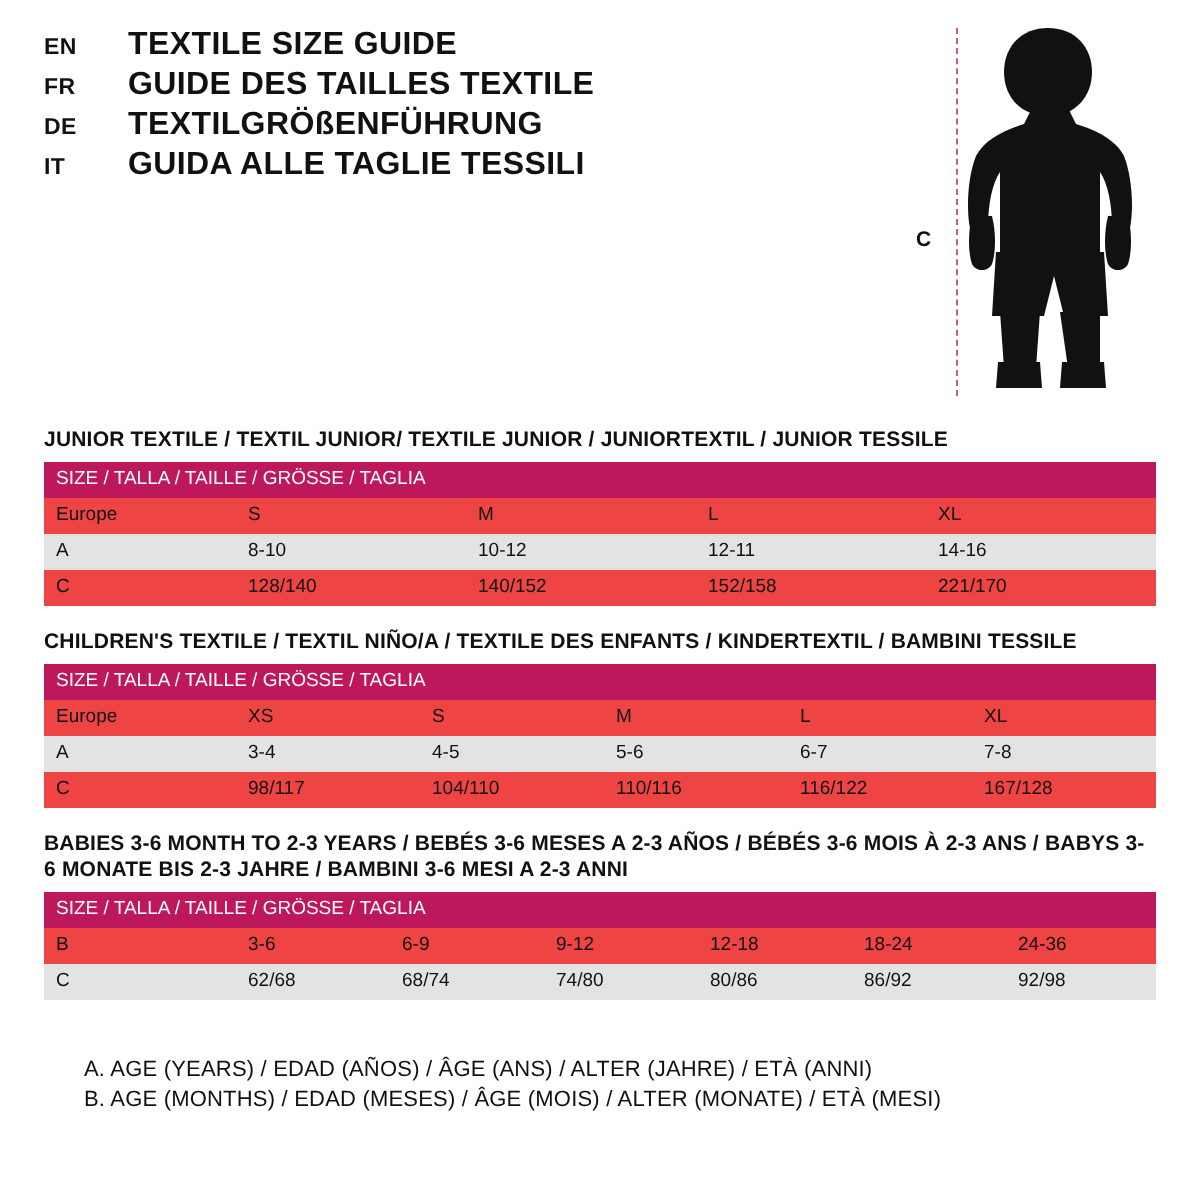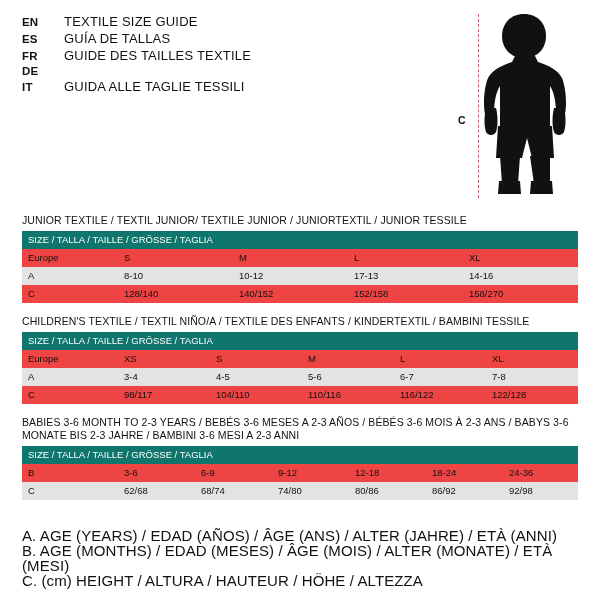"TEXTILE SIZE GUIDE" .lang-title { font-size: 13px -> 16px; font-weight: normal -> bold }
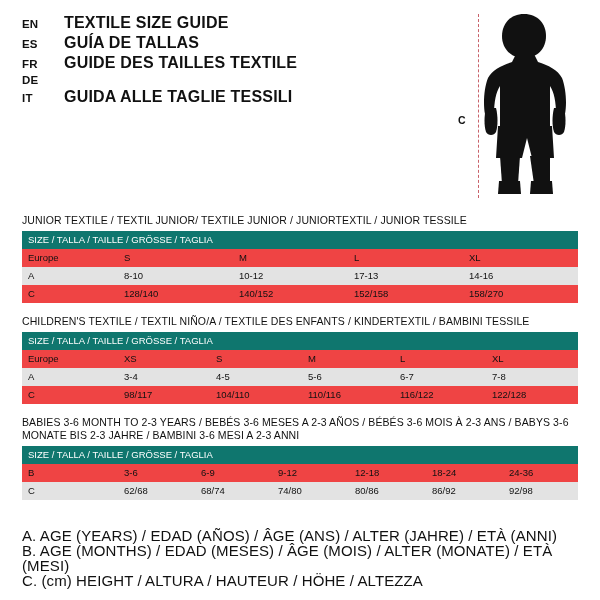"ES" div.header-row { html: <div> <span>ES</span> <span>GUÍA DE TALLAS</span> </div> -> none }
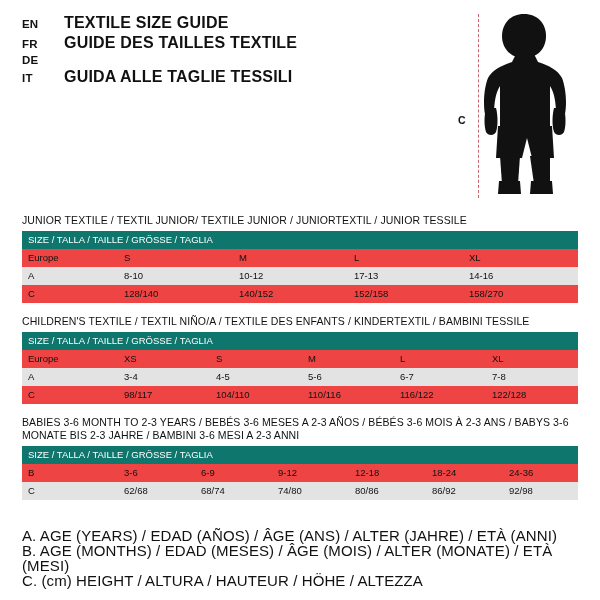"TEXTILGRÖßENFÜHRUNG" span.lang-title { html: none -> <span>TEXTILGRÖßENFÜHRUNG</span> }
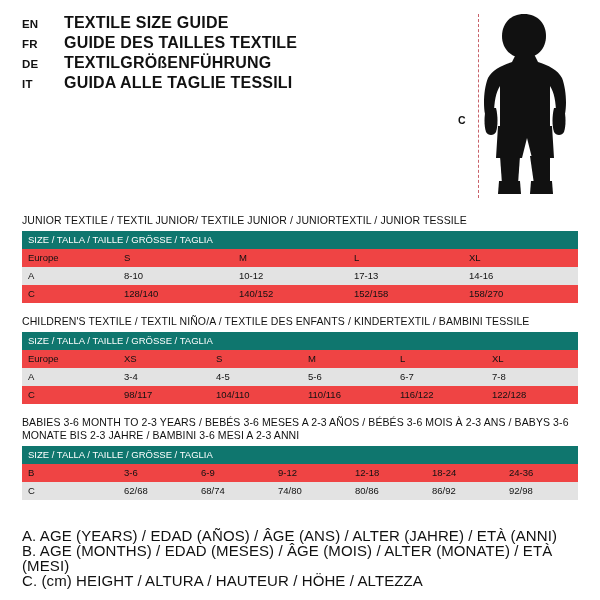"JUNIOR TEXTILE / TEXTIL JUNIOR/" .section-title { font-weight: normal -> bold }
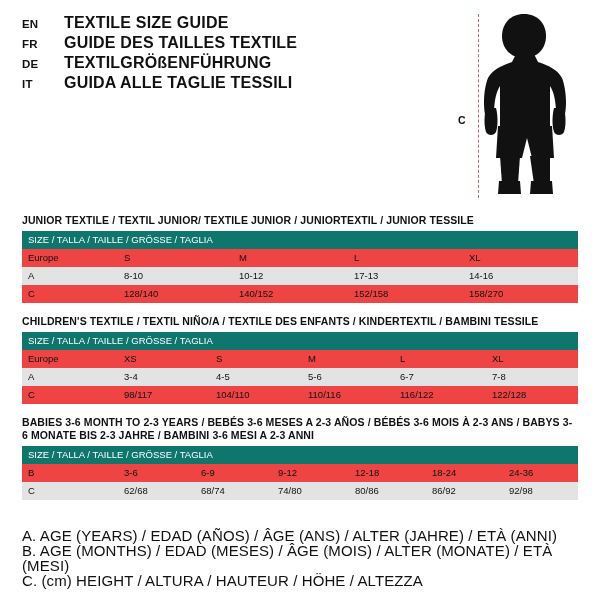"SIZE / TALLA / TAILLE" tr.head-row td { background: #0f766e -> #be185d }
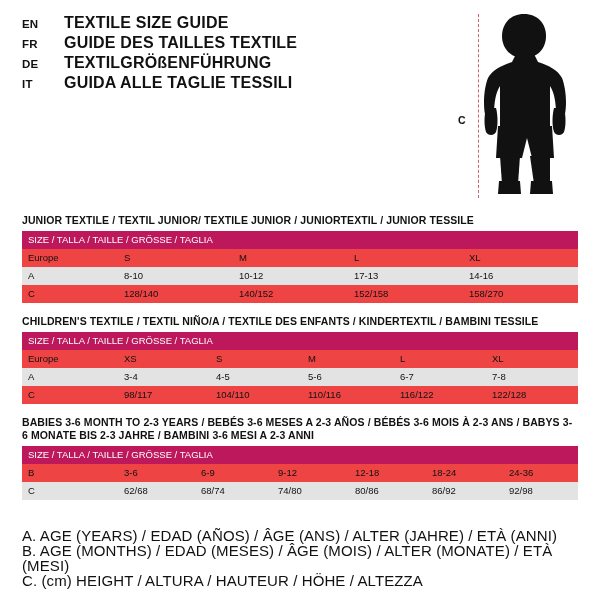"17-13" td { text: 17-13 -> 12-11 }
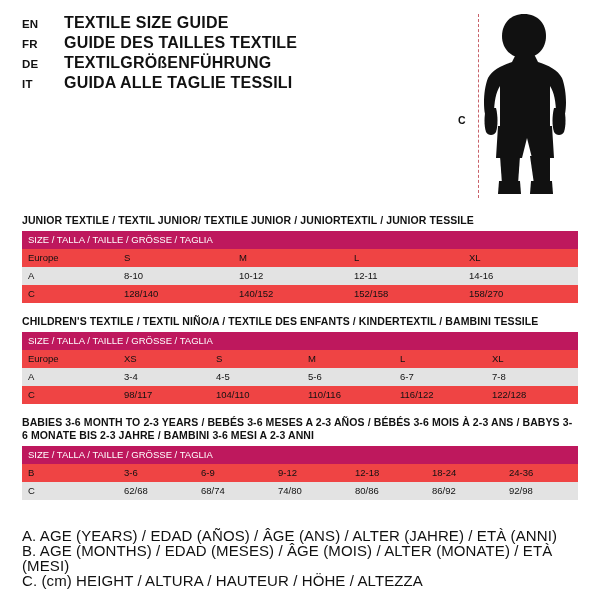"158/270" td { text: 158/270 -> 221/170 }
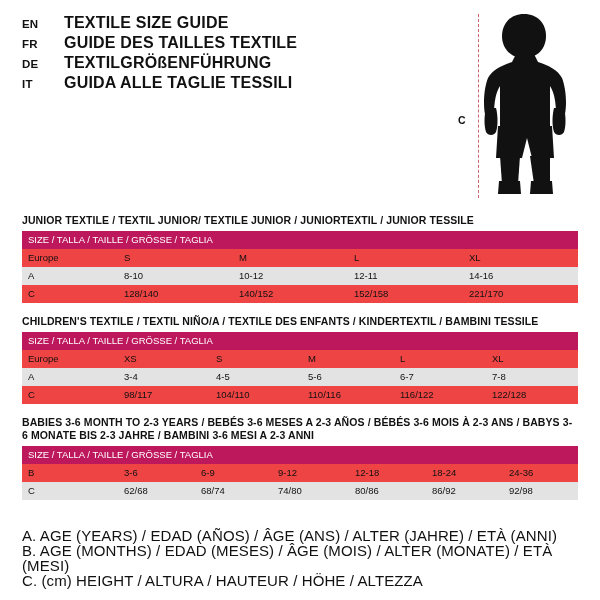"122/128" td { text: 122/128 -> 167/128 }
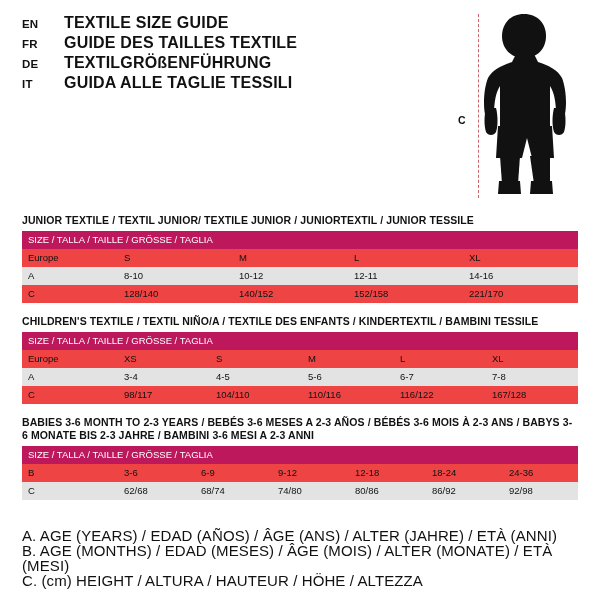"A. AGE (YEARS) / EDAD" .footnote { font-size: 15px -> 11px; margin-left: none -> 20px }
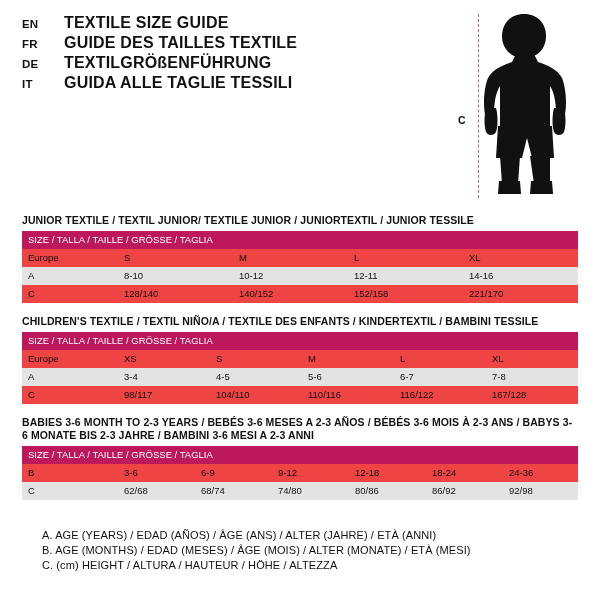"C. (cm) HEIGHT / ALTURA" div.footnote { html: <div>C. (cm) HEIGHT / ALTURA / HAUTEUR / HÖHE / ALTEZZA</div> -> none }
